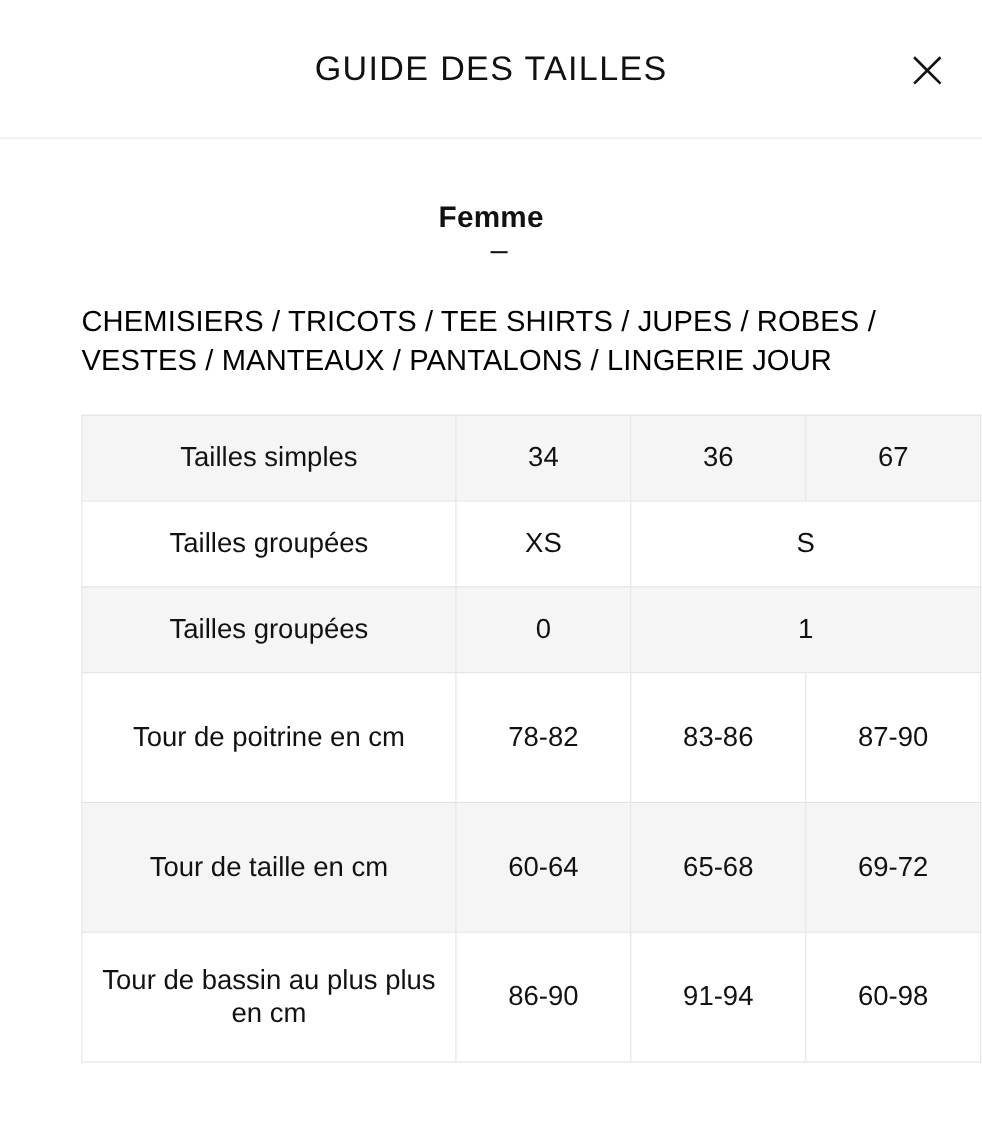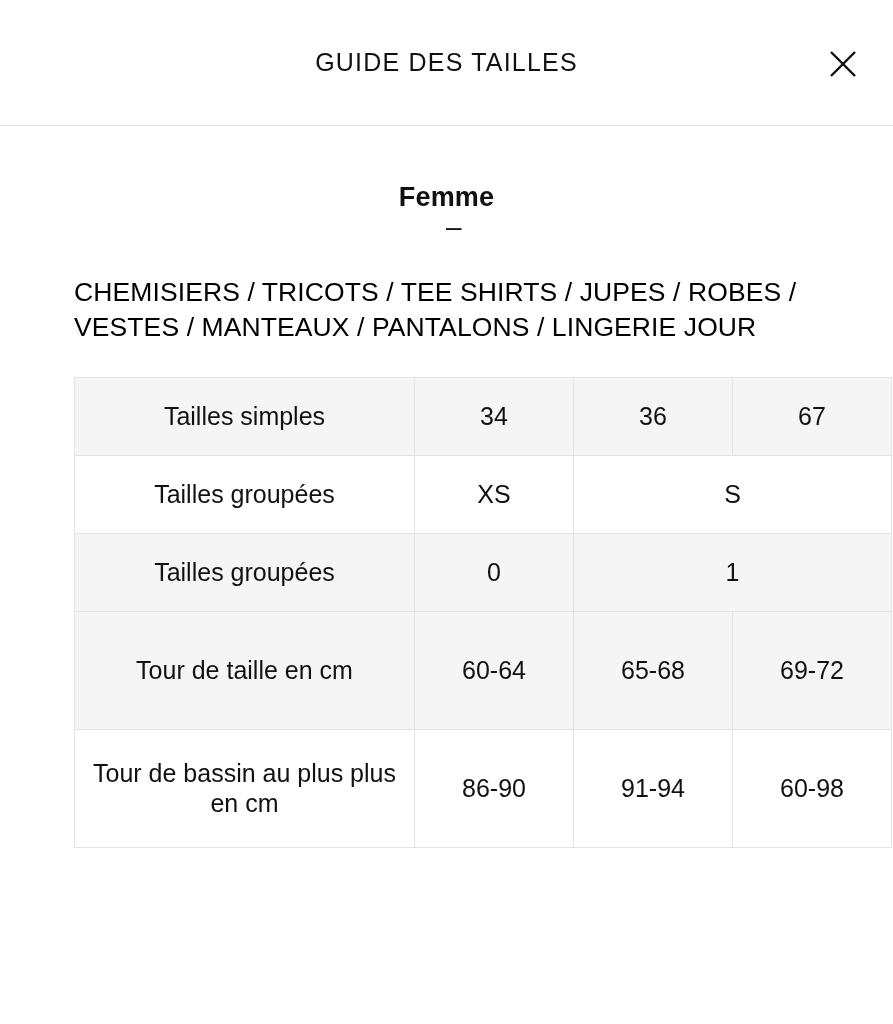"GUIDE DES TAILLES" .modal-title { font-size: 25px -> 31px }
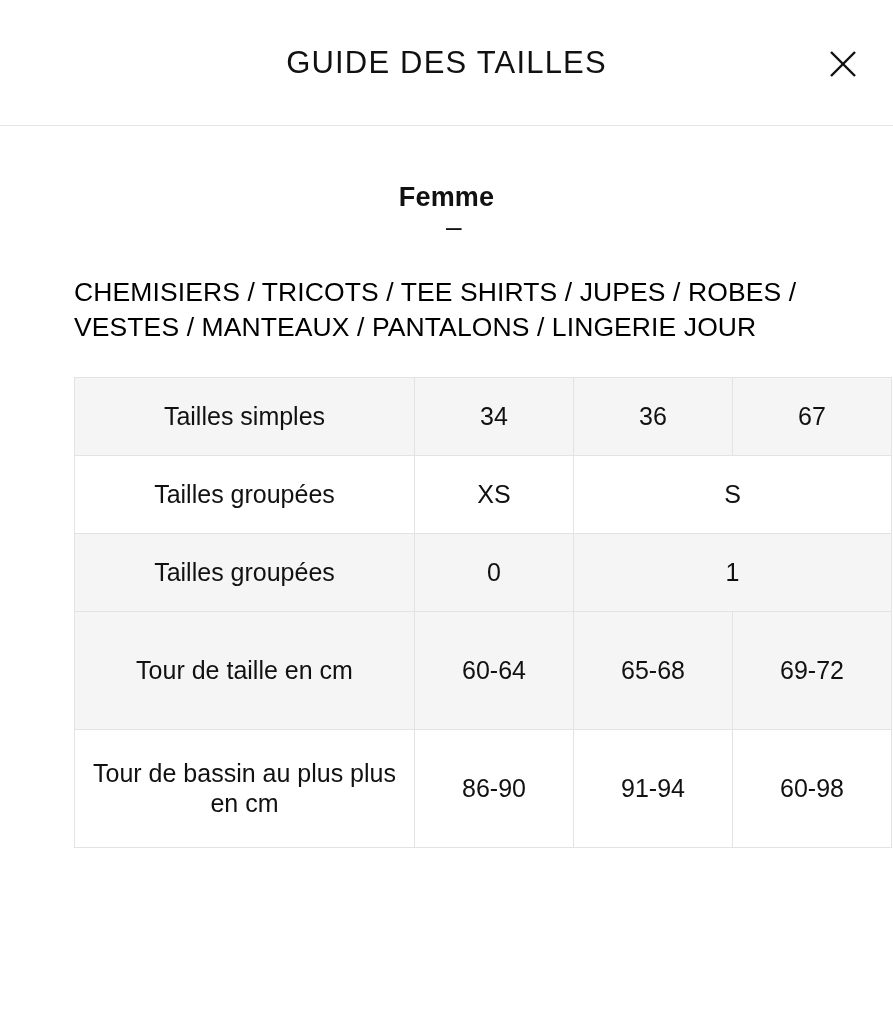"Tour de poitrine en cm" tr.plain { html: none -> <tr> <td>Tour de poitrine en cm</td> <td>78-82</td> <td>83-86</td> <td>87-90</td> </tr> }
